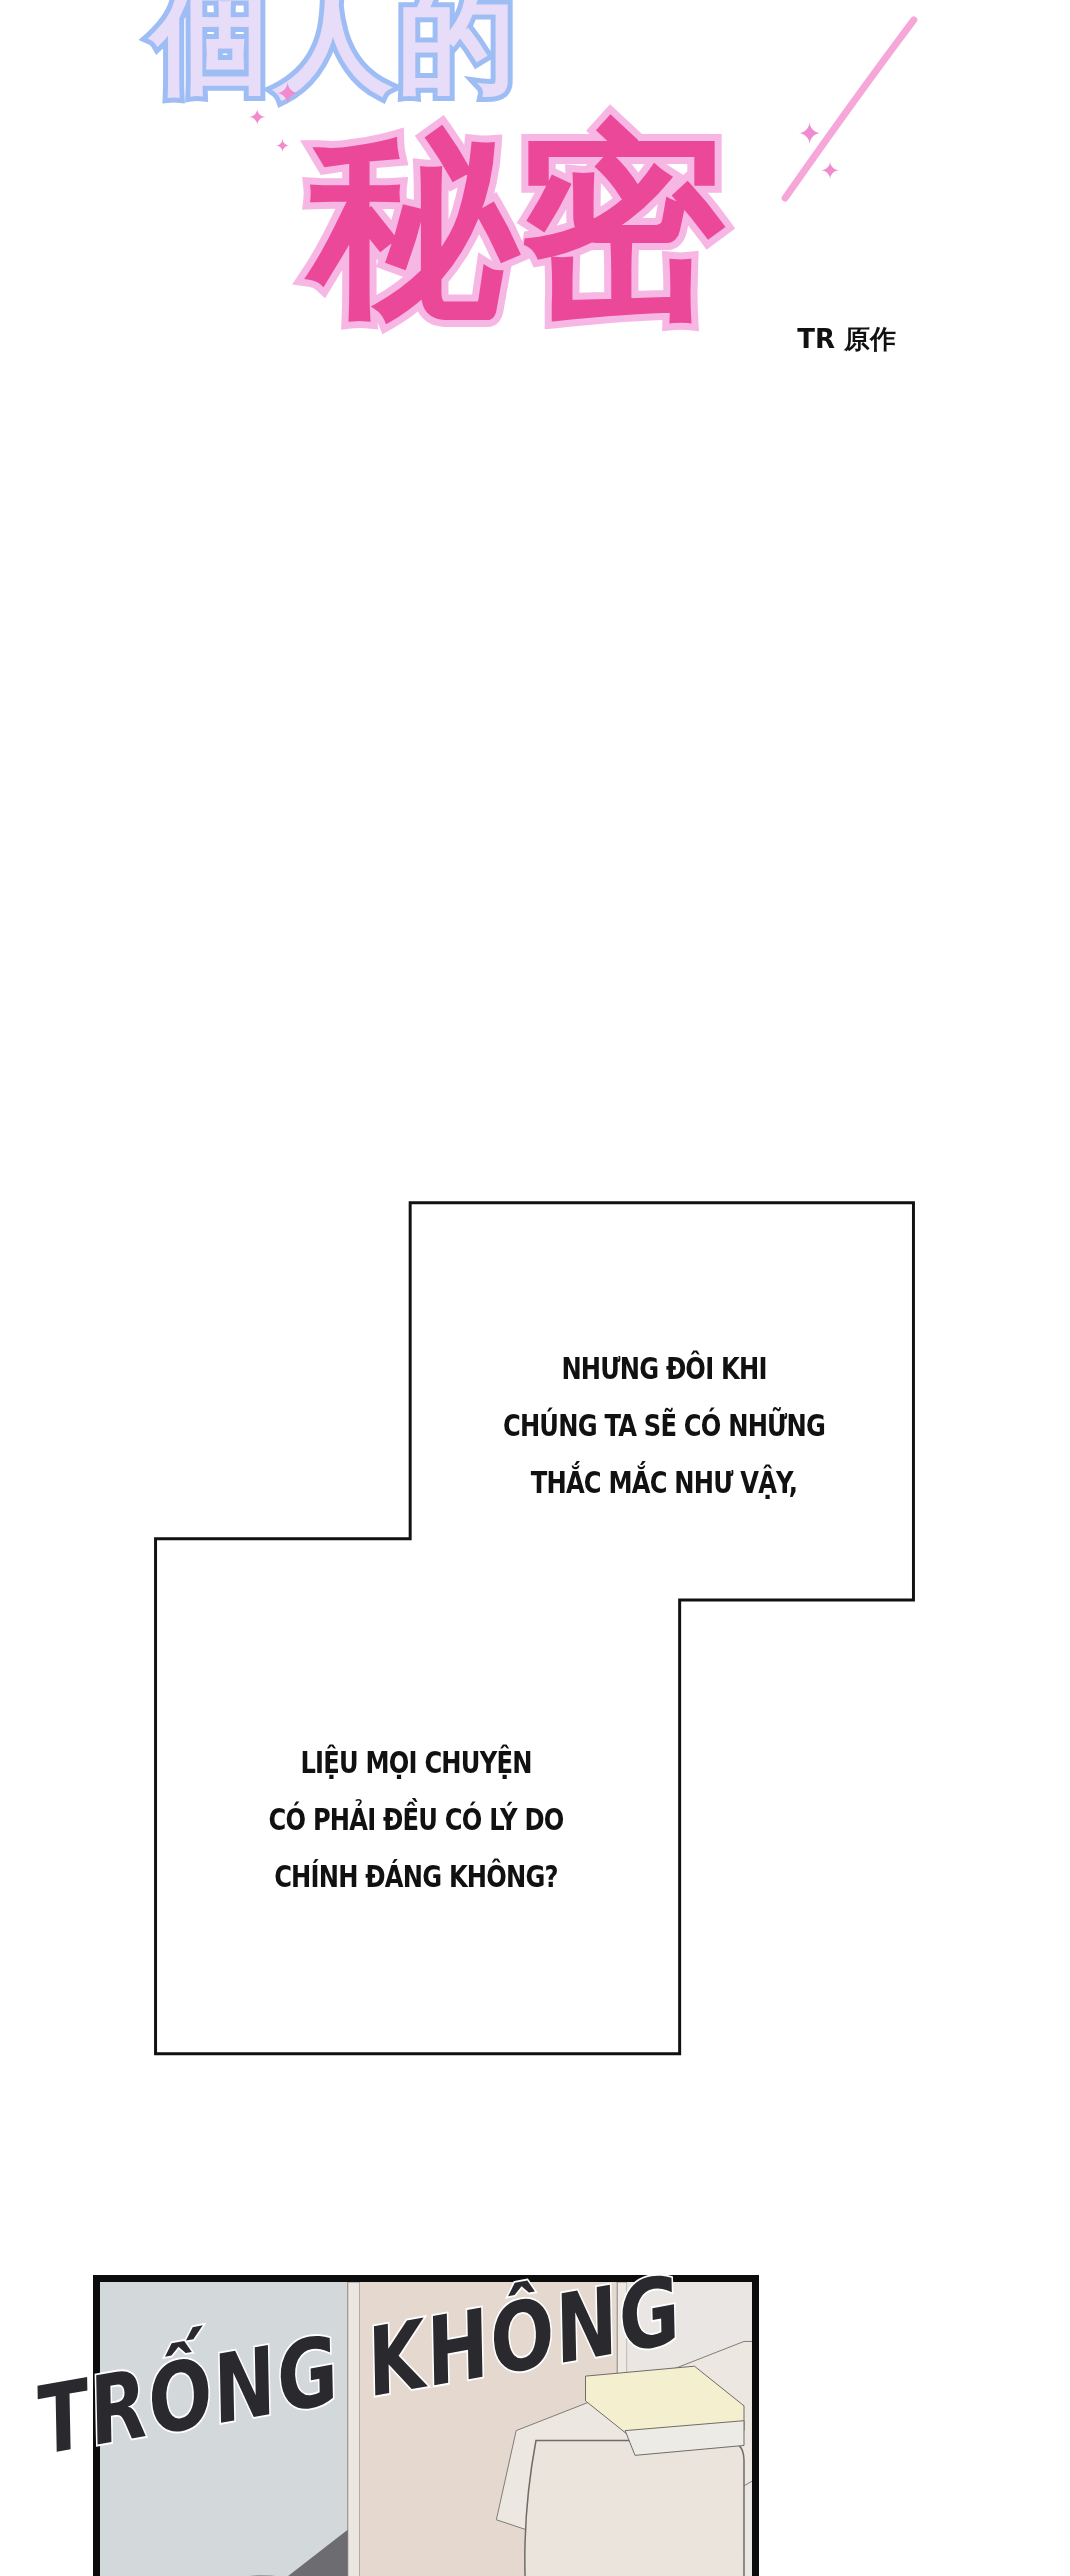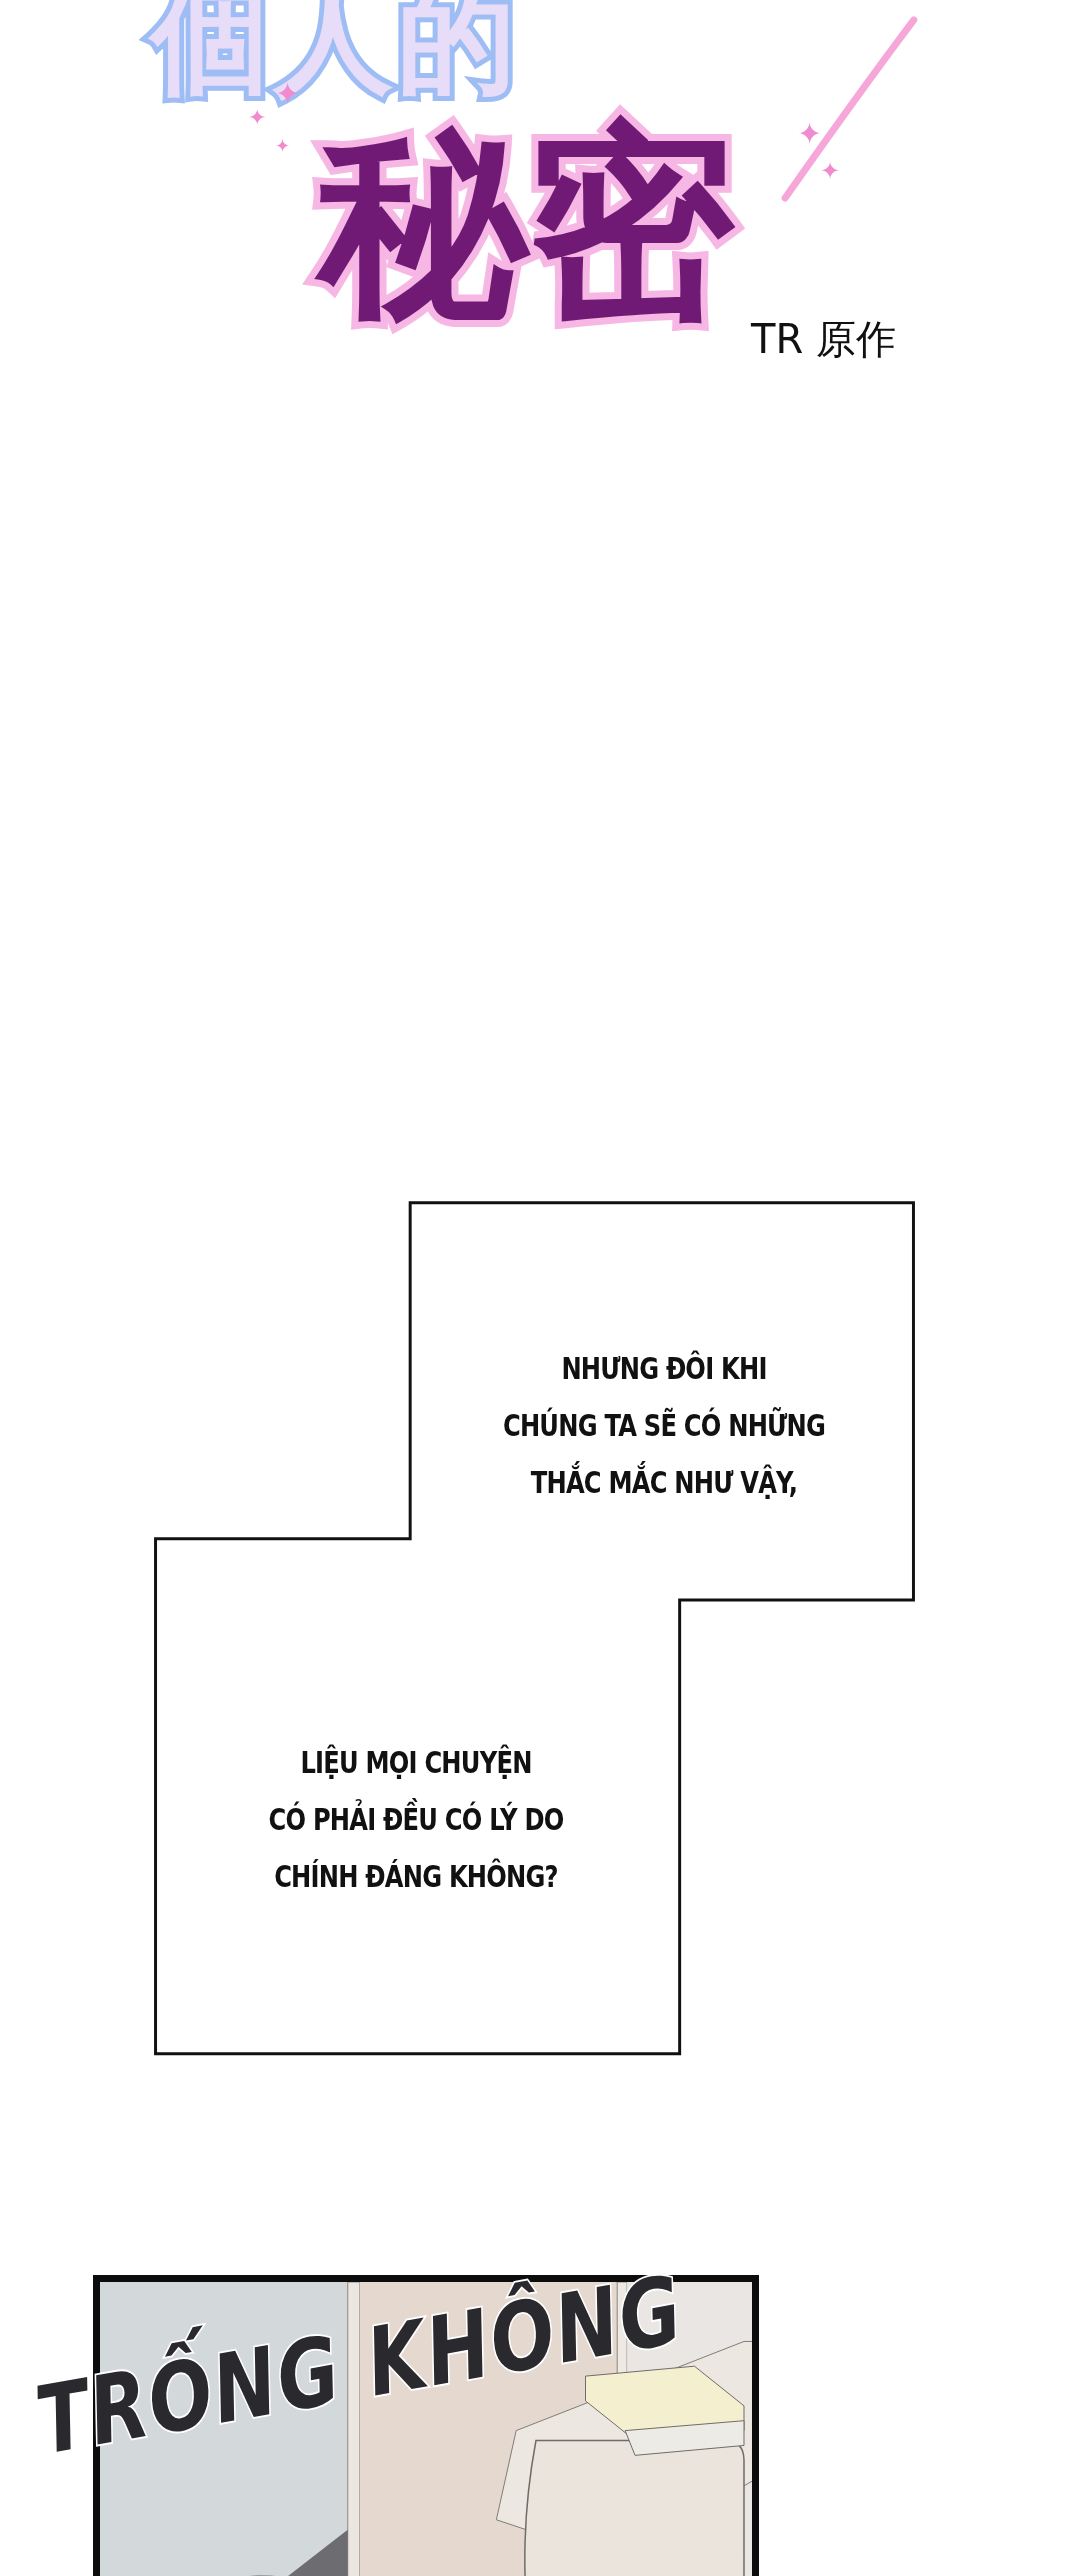"秘密" .title-main { color: #701a75 -> #ec4899; left: 287px -> 277px }
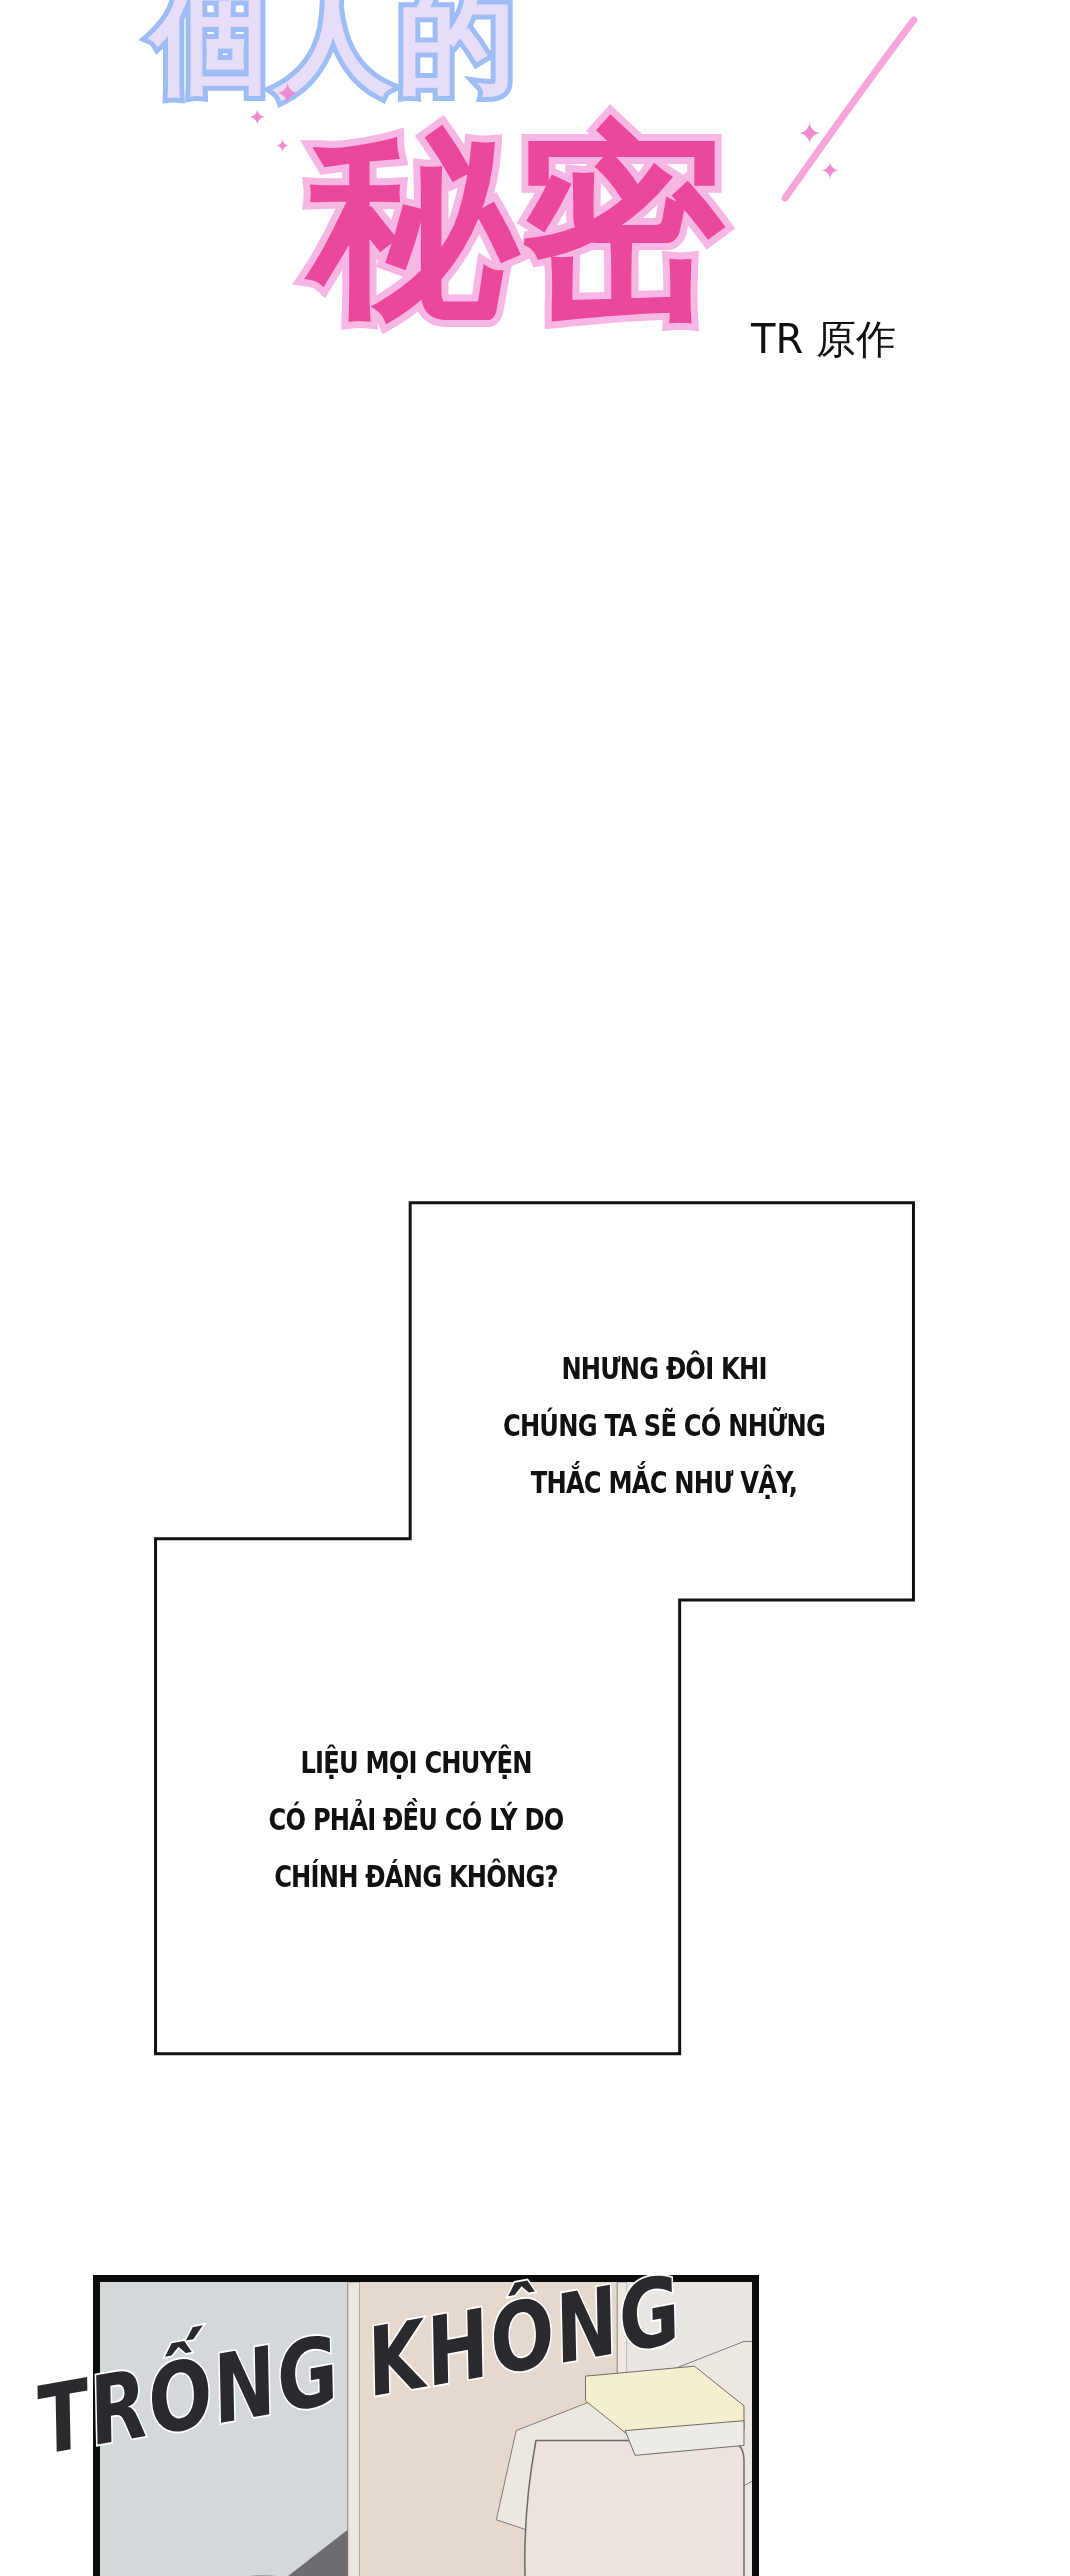"TR 原作" .credits div { font-size: 40px -> 26px; font-weight: none -> bold }
